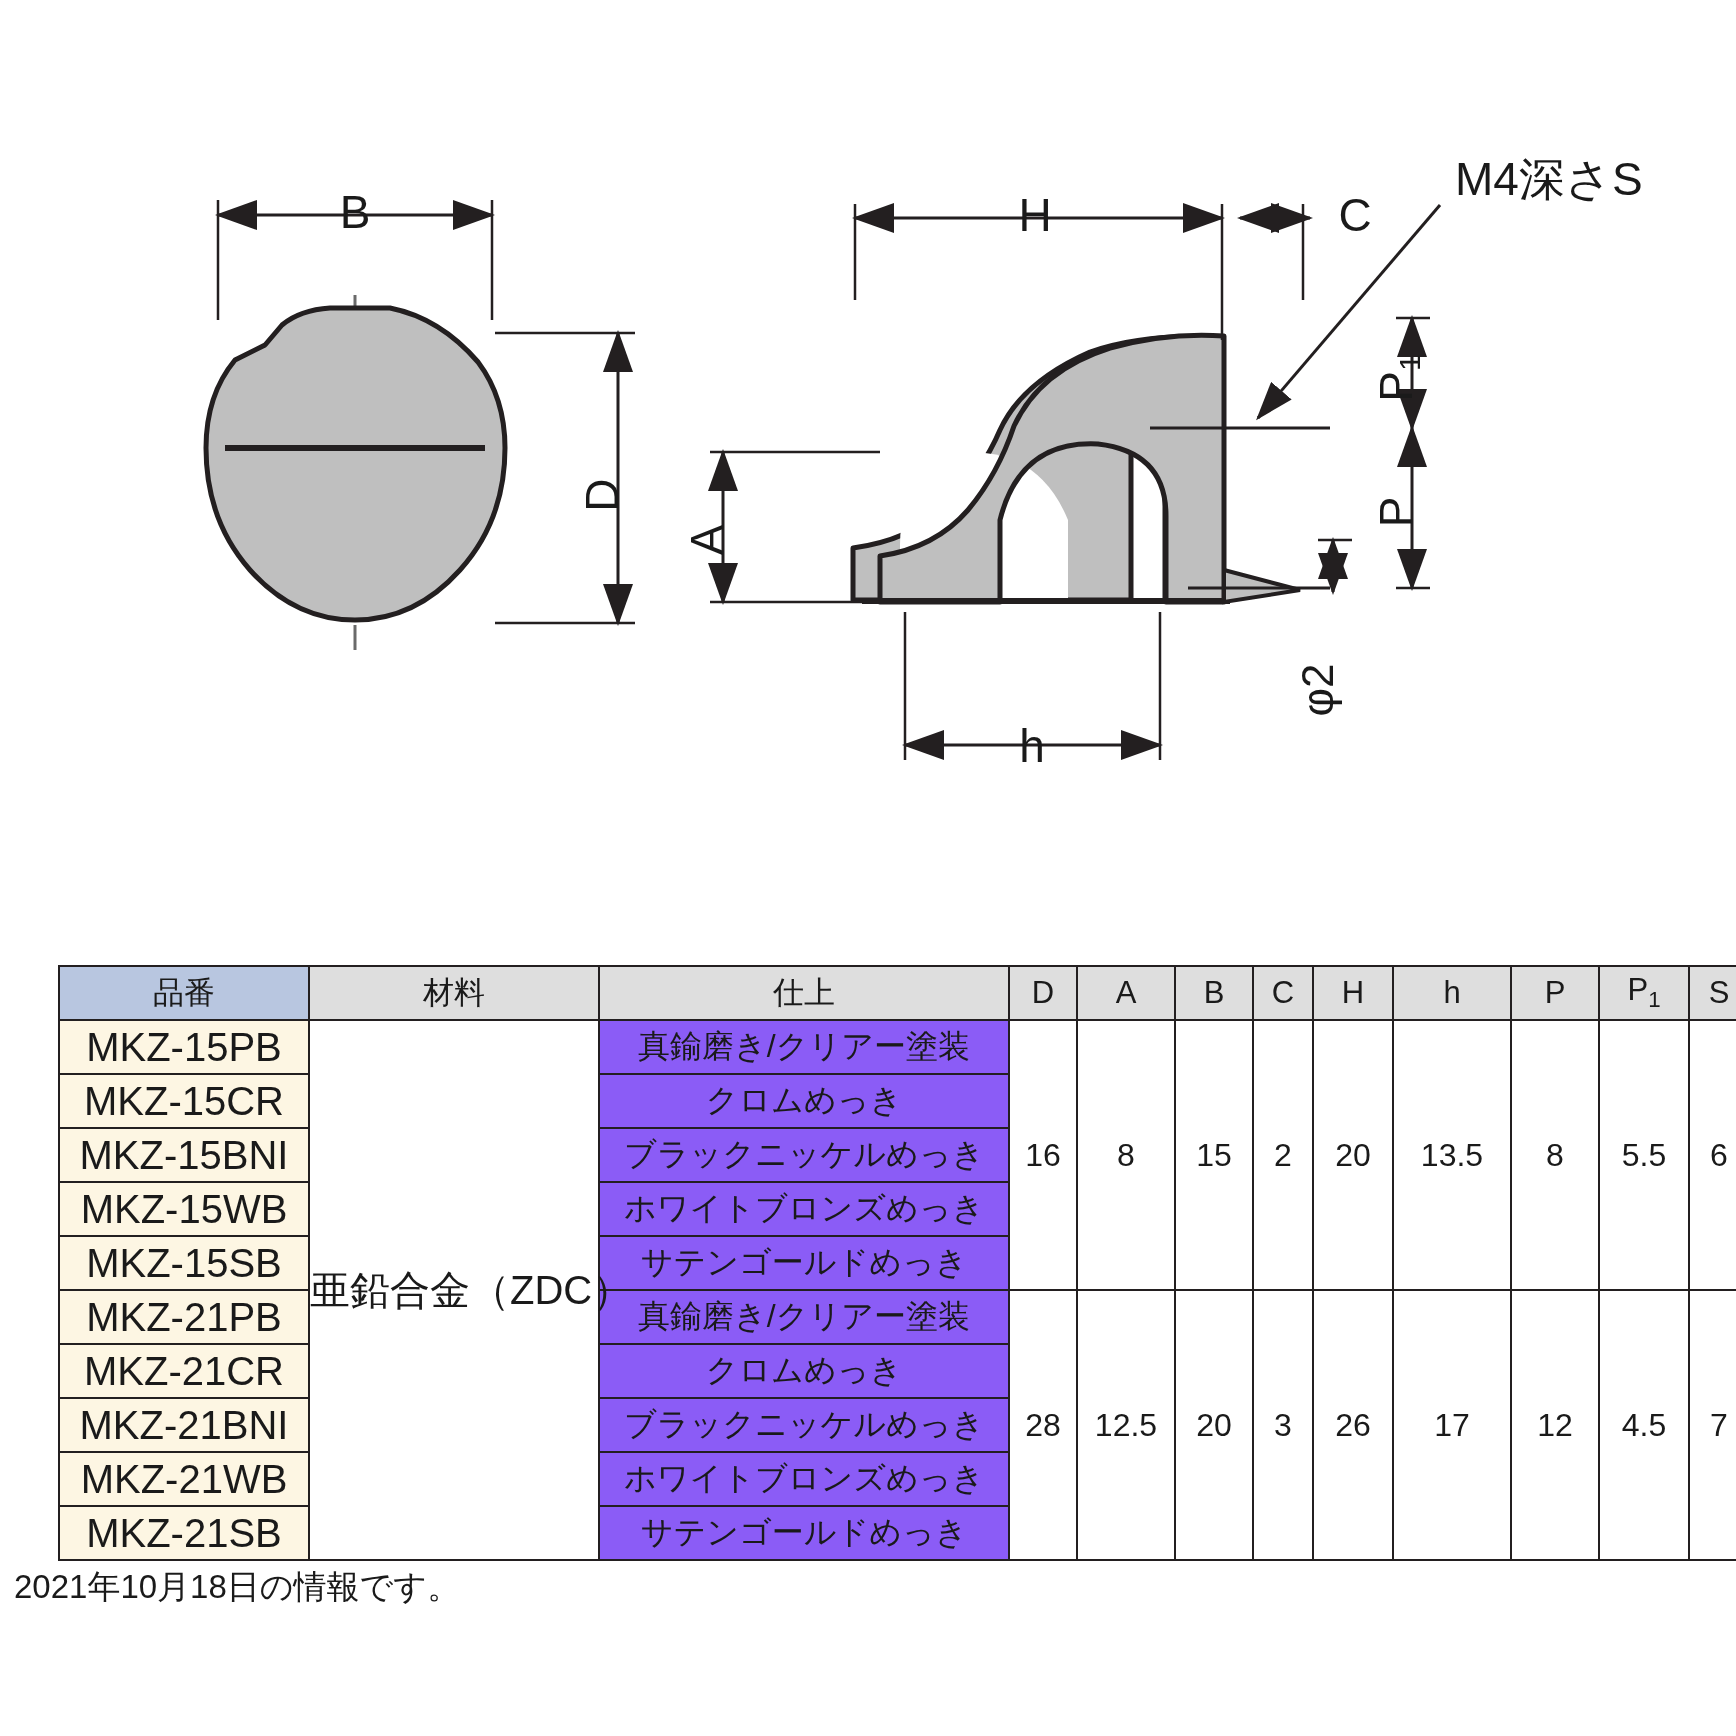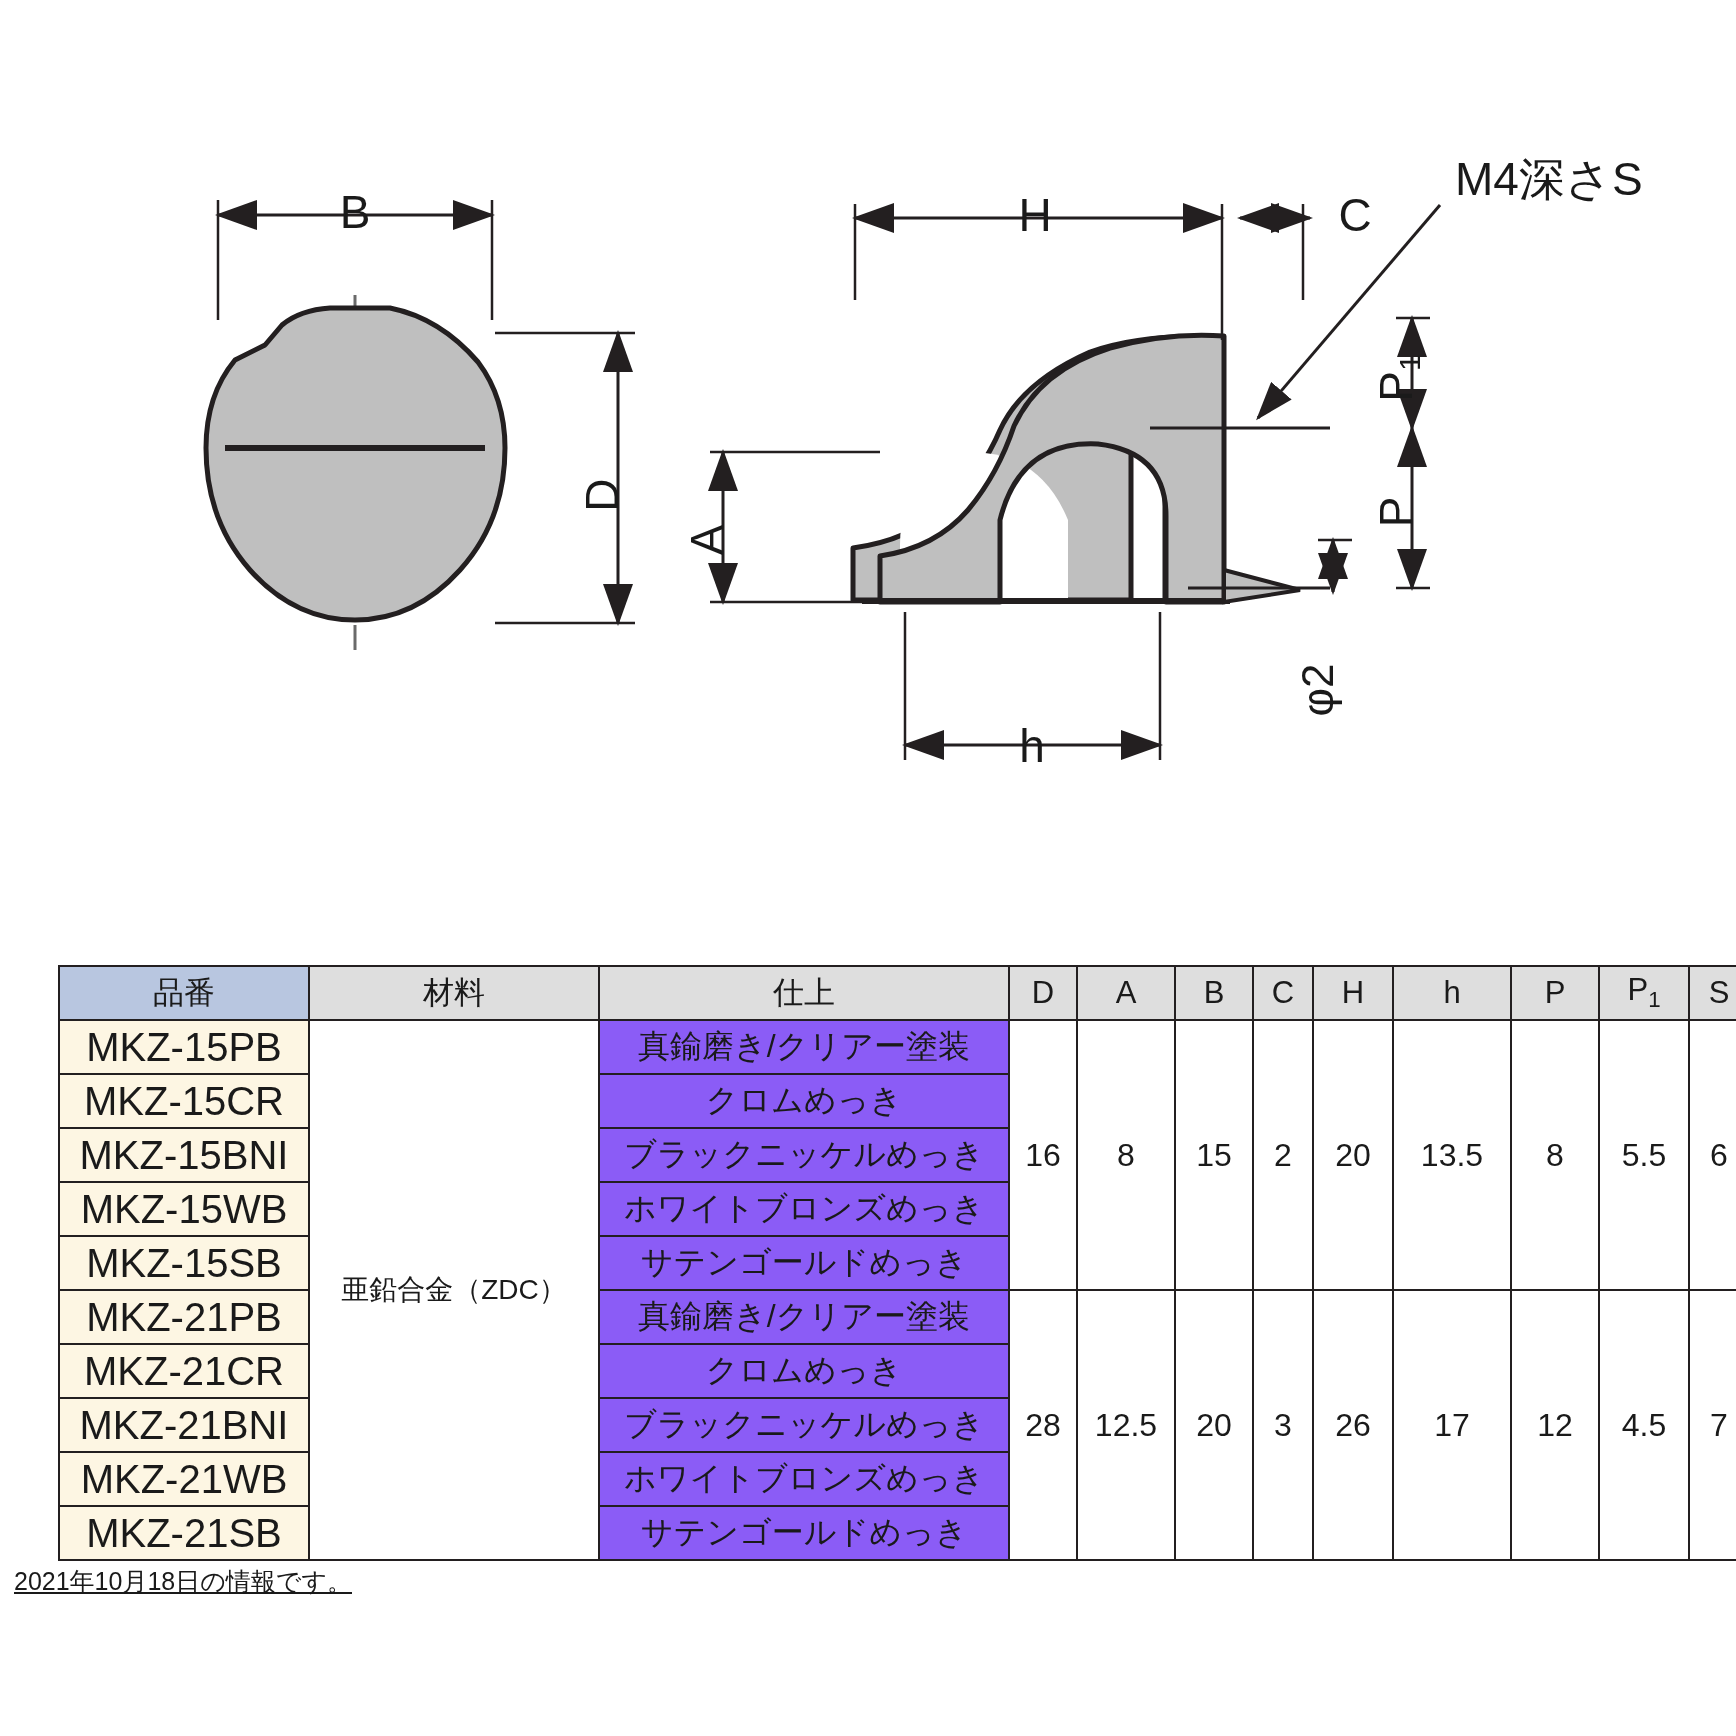"亜鉛合金（ZDC）" td.mat { font-size: 28px -> 40px }
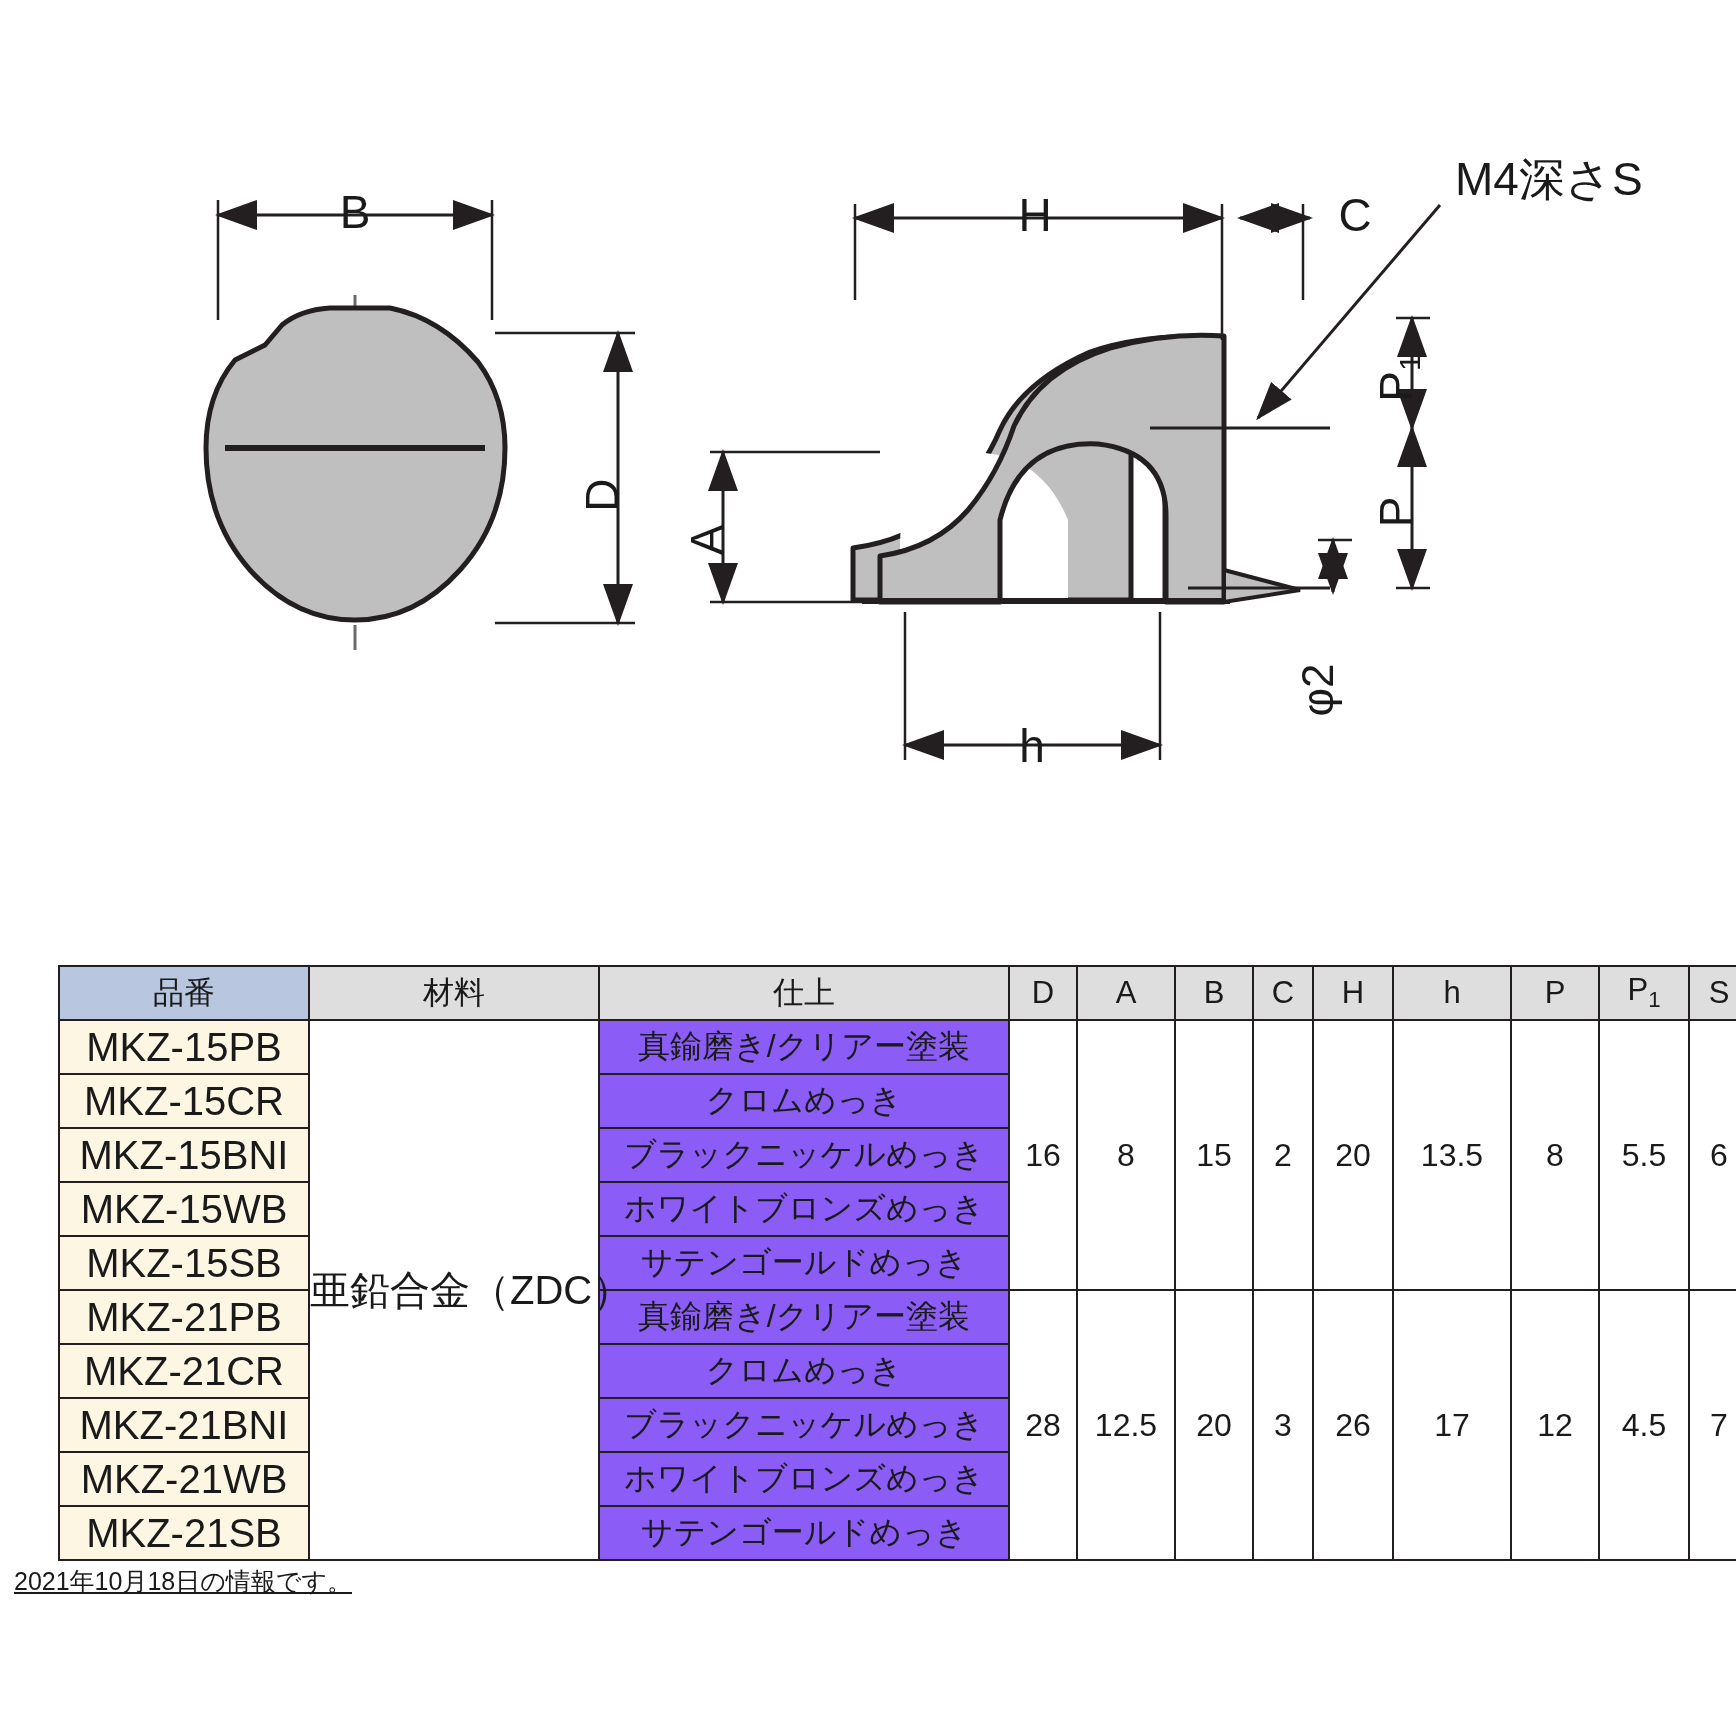"2021年10月18日の情報です。" .note { font-size: 25px -> 33px; text-decoration: underline -> none }
